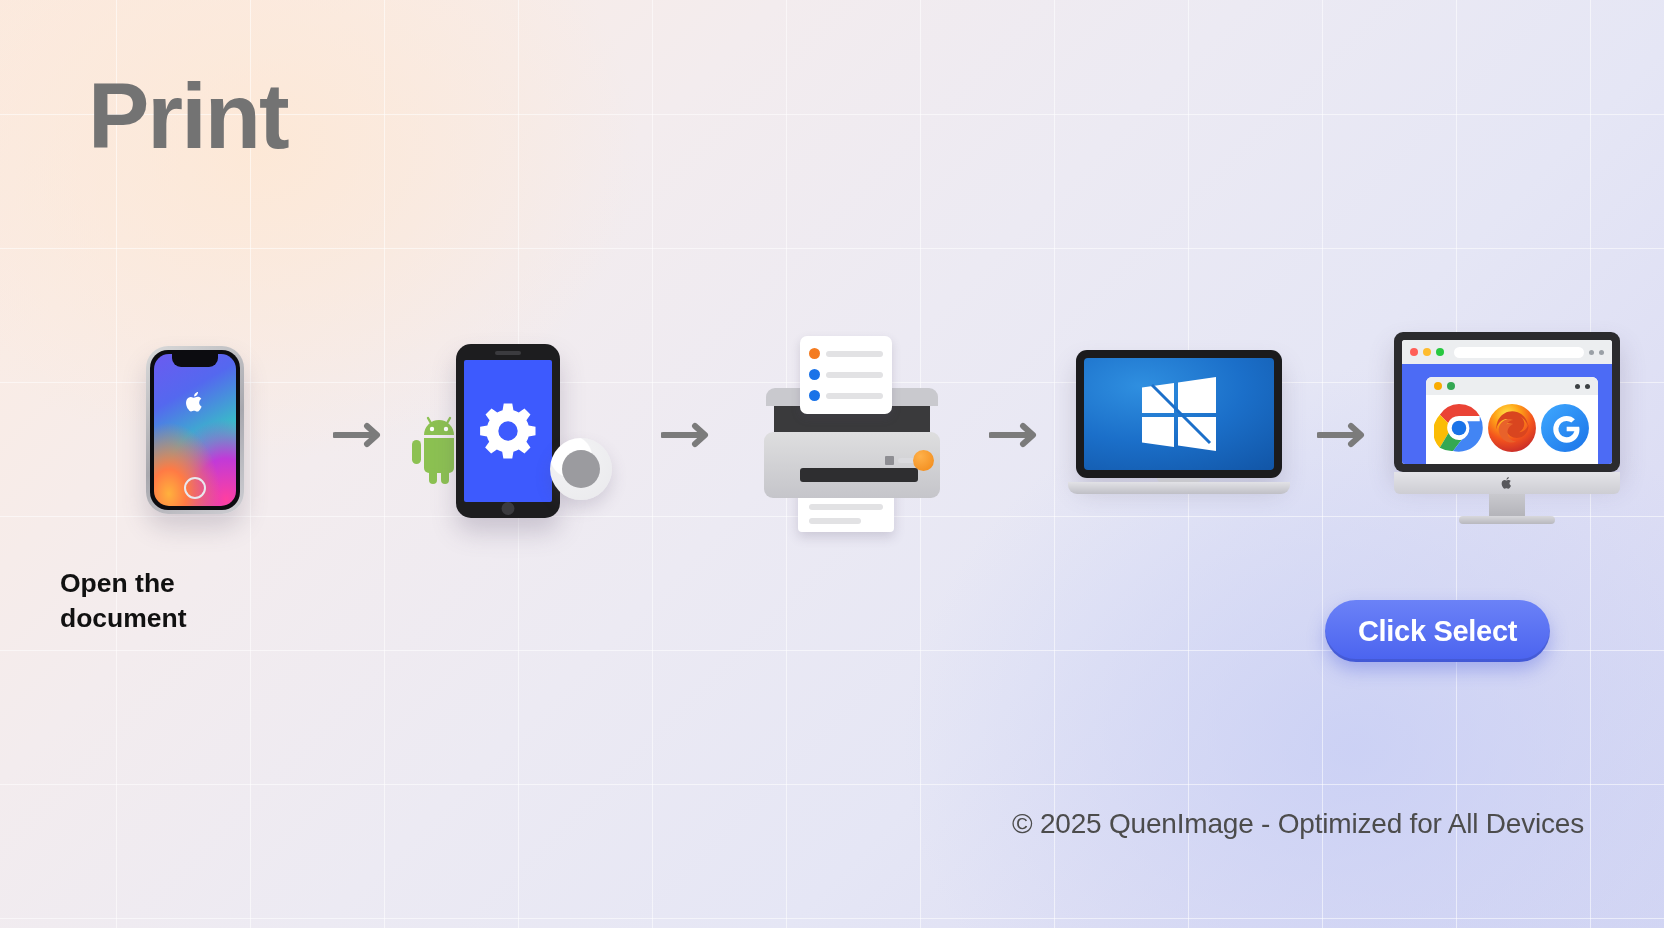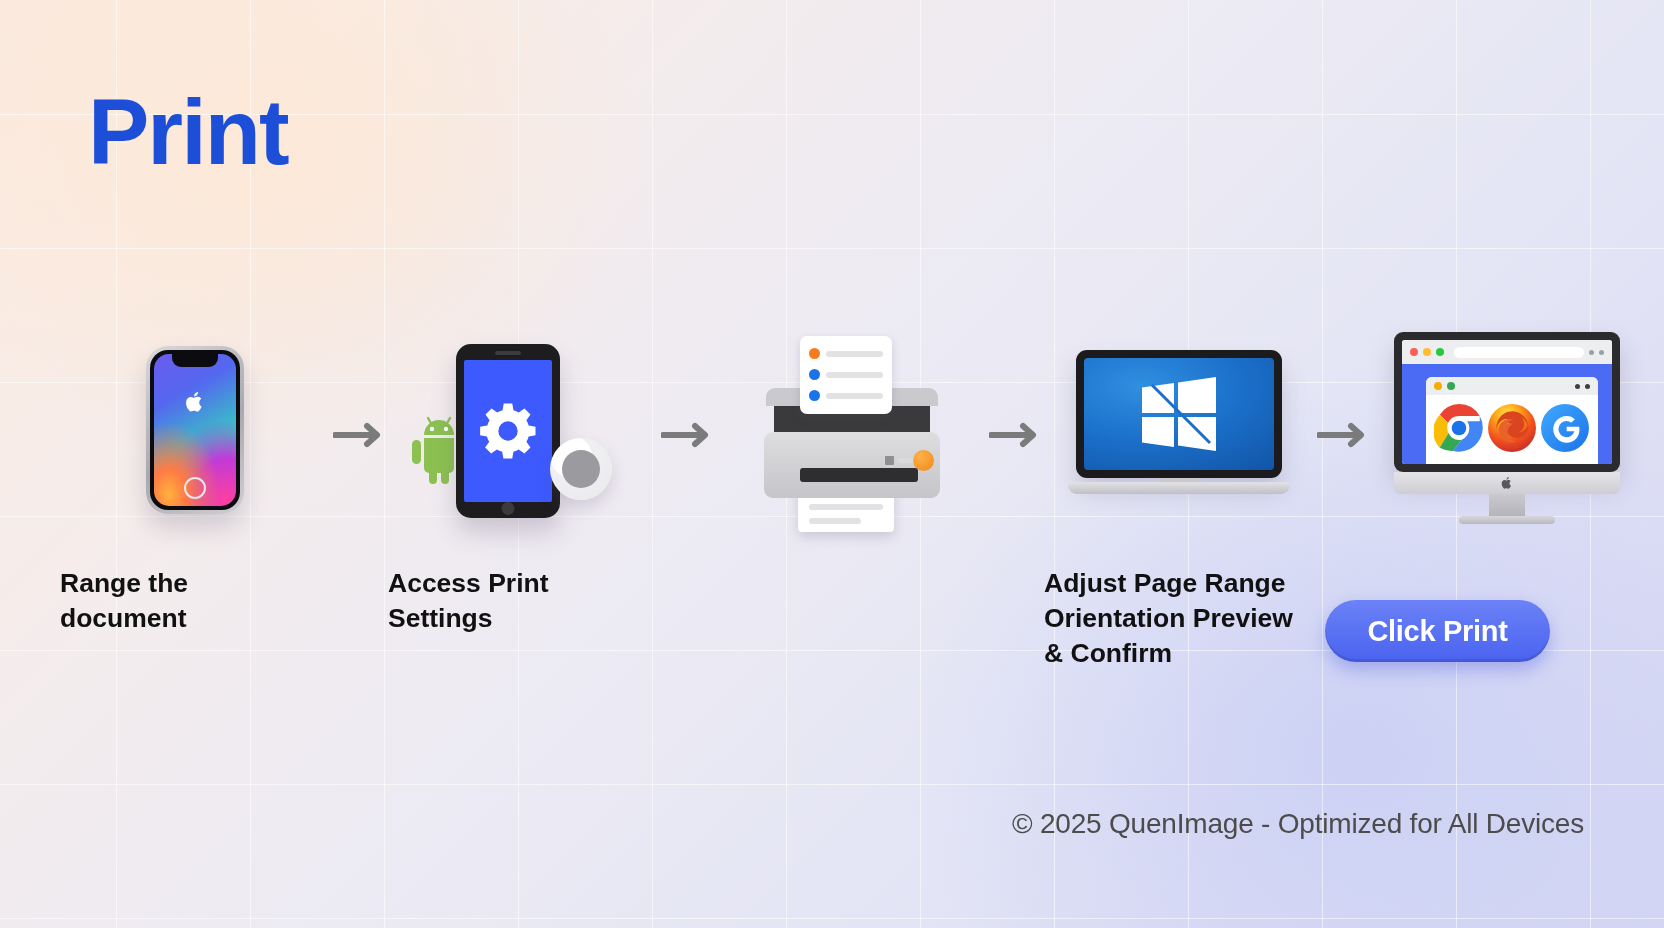"Print" .title { color: #1d4ed8 -> #737373; margin-top: 16px -> none }
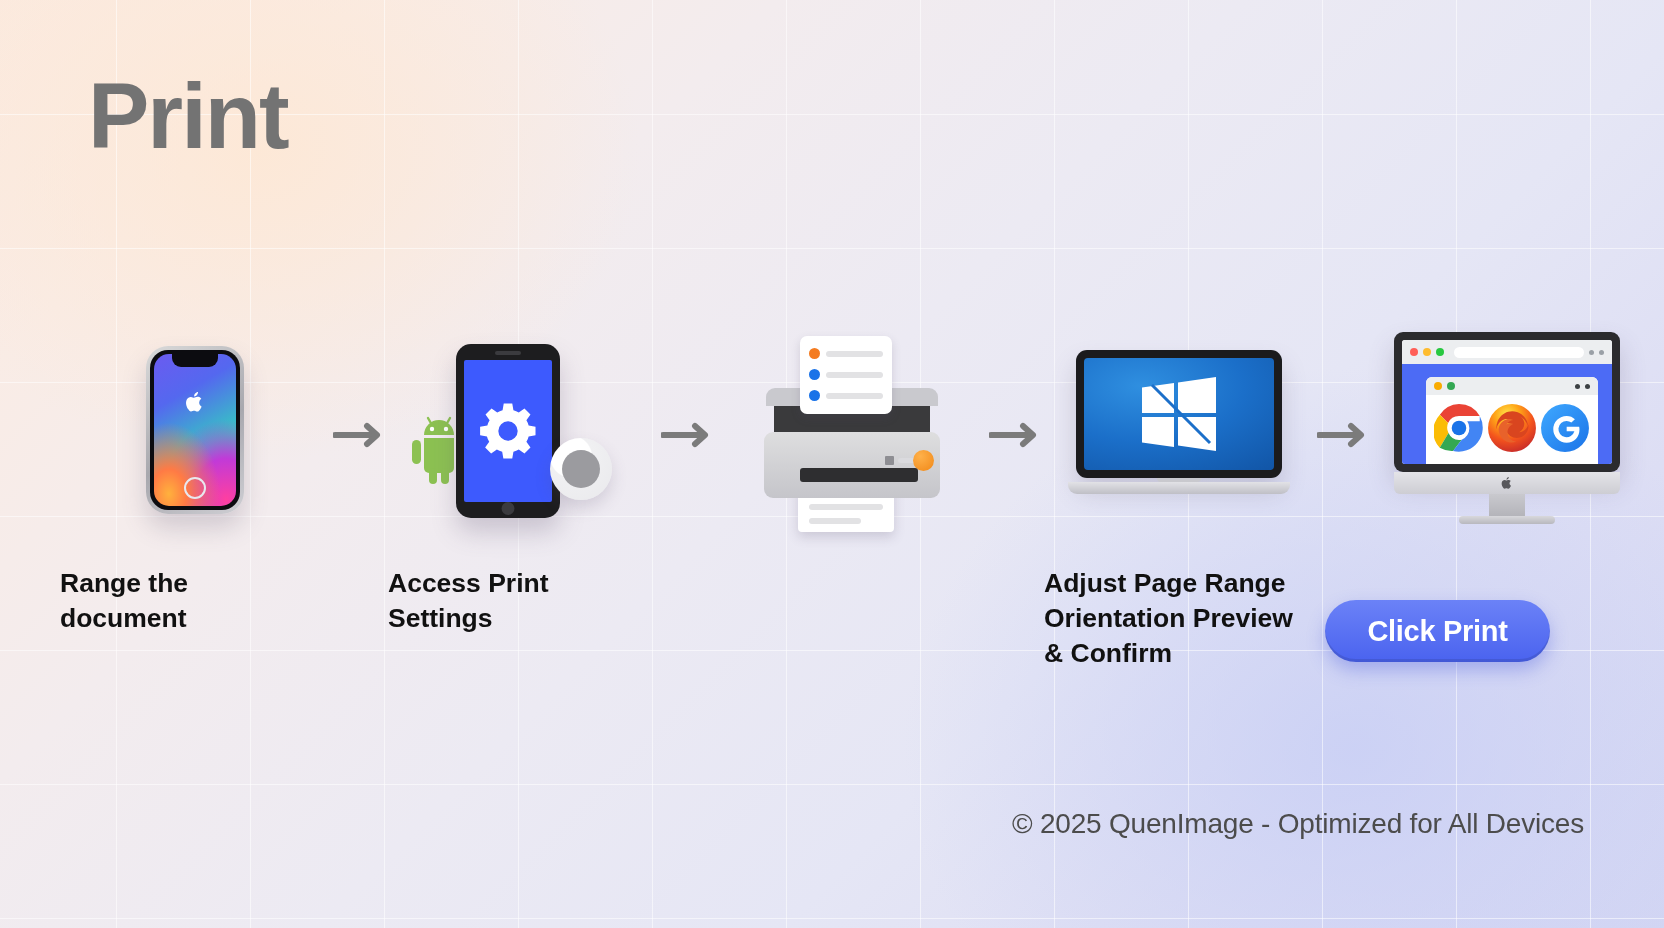"Range the" div.step-label { text: Range -> Open }
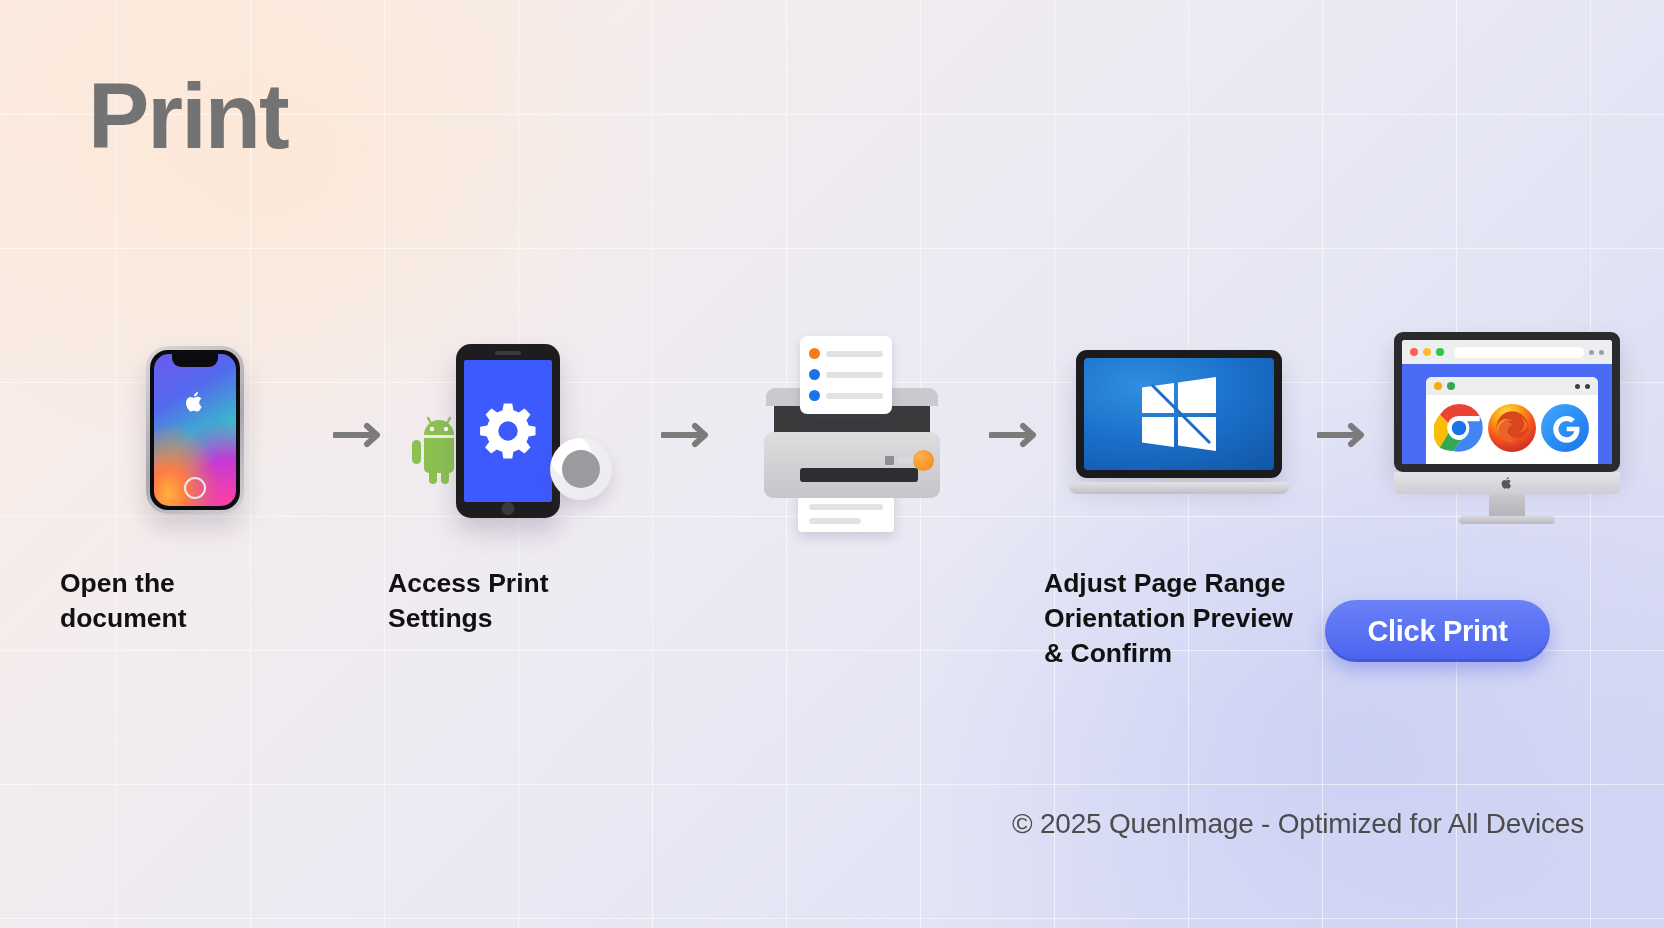"Access Print" div.step-label { html: <div>Access Print Settings</div> -> none }
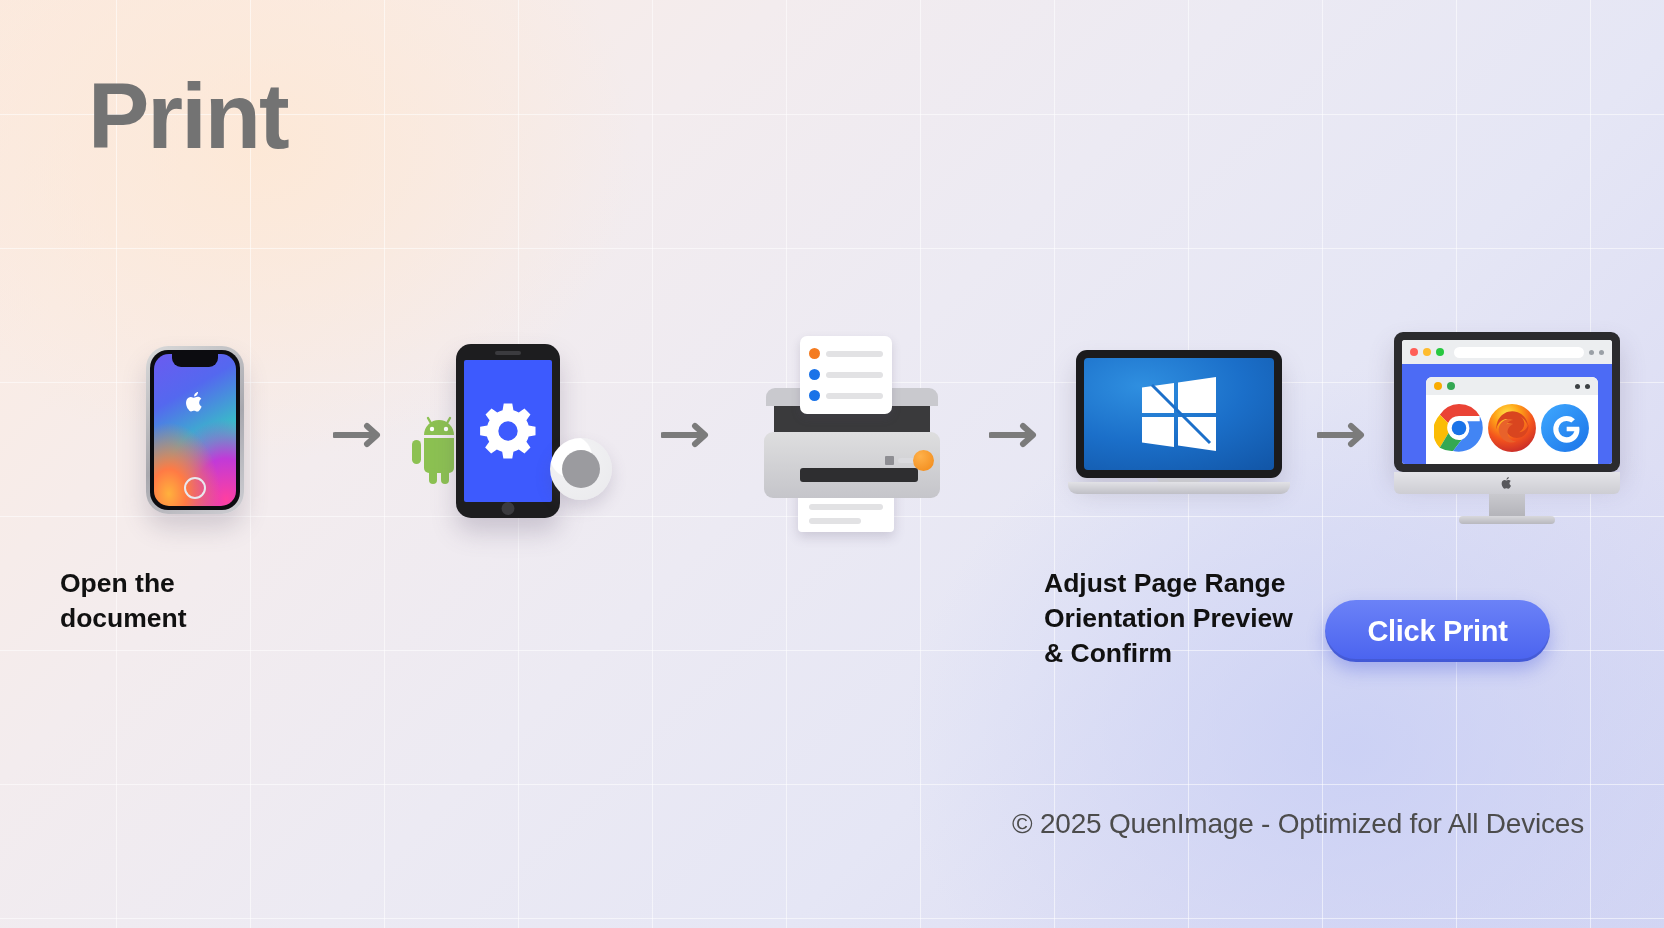"Adjust Page Range" div.step-label { html: <div>Adjust Page Range Orientation Preview &amp; Confirm</div> -> none }
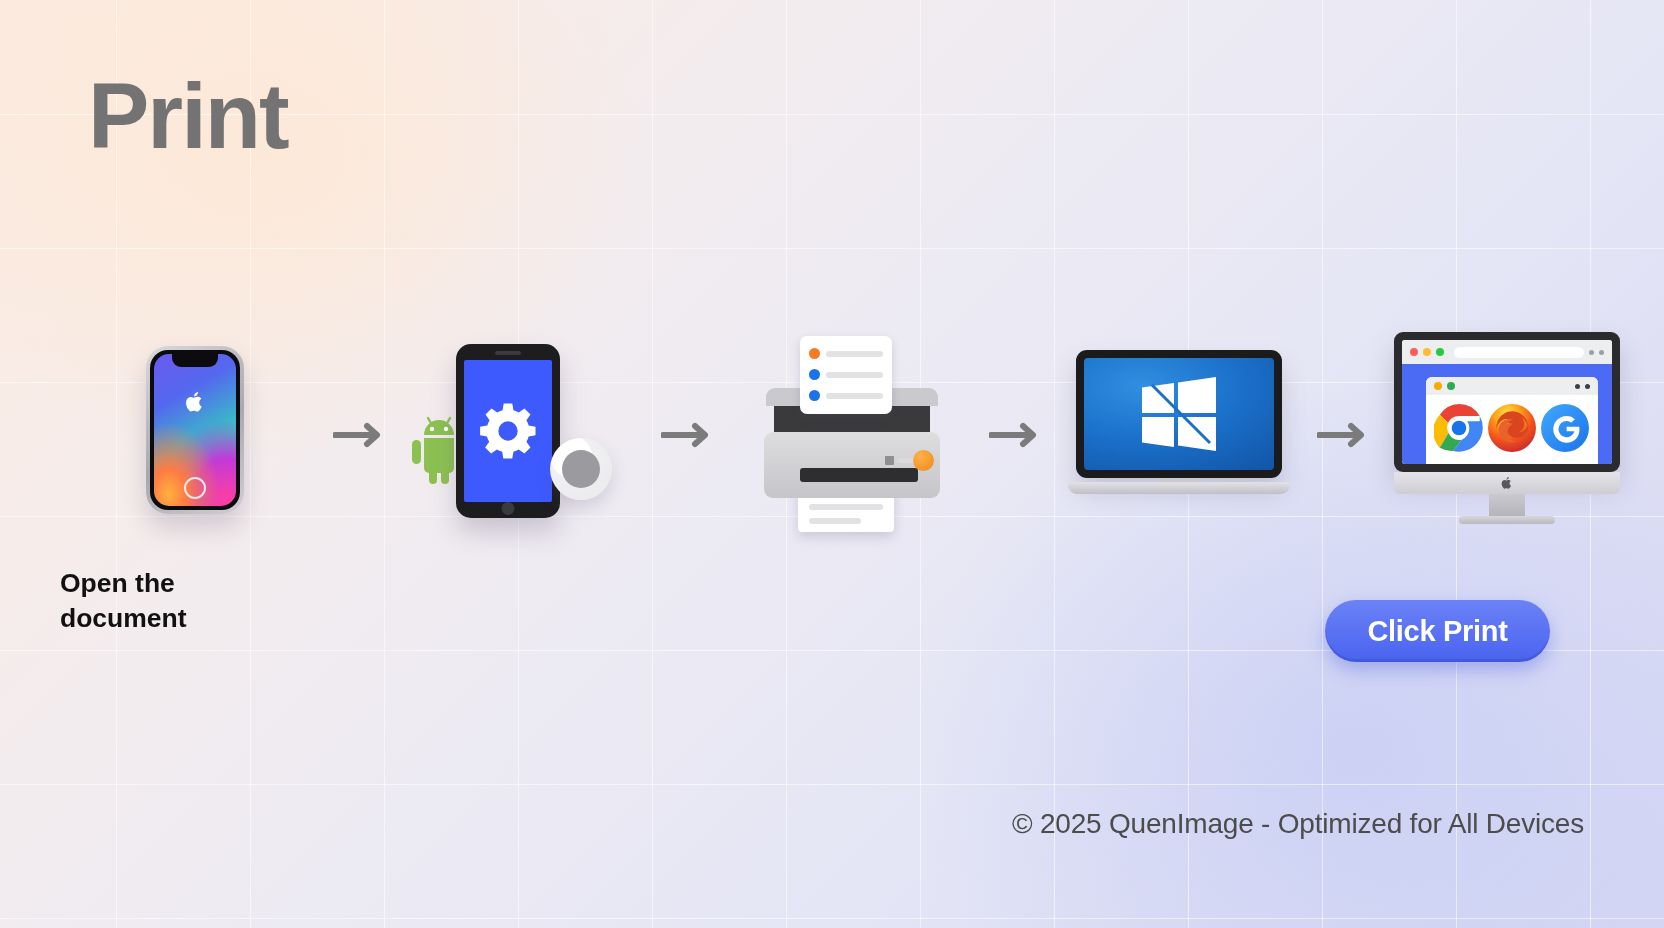"Click Print" button.cta { text: Print -> Select }
